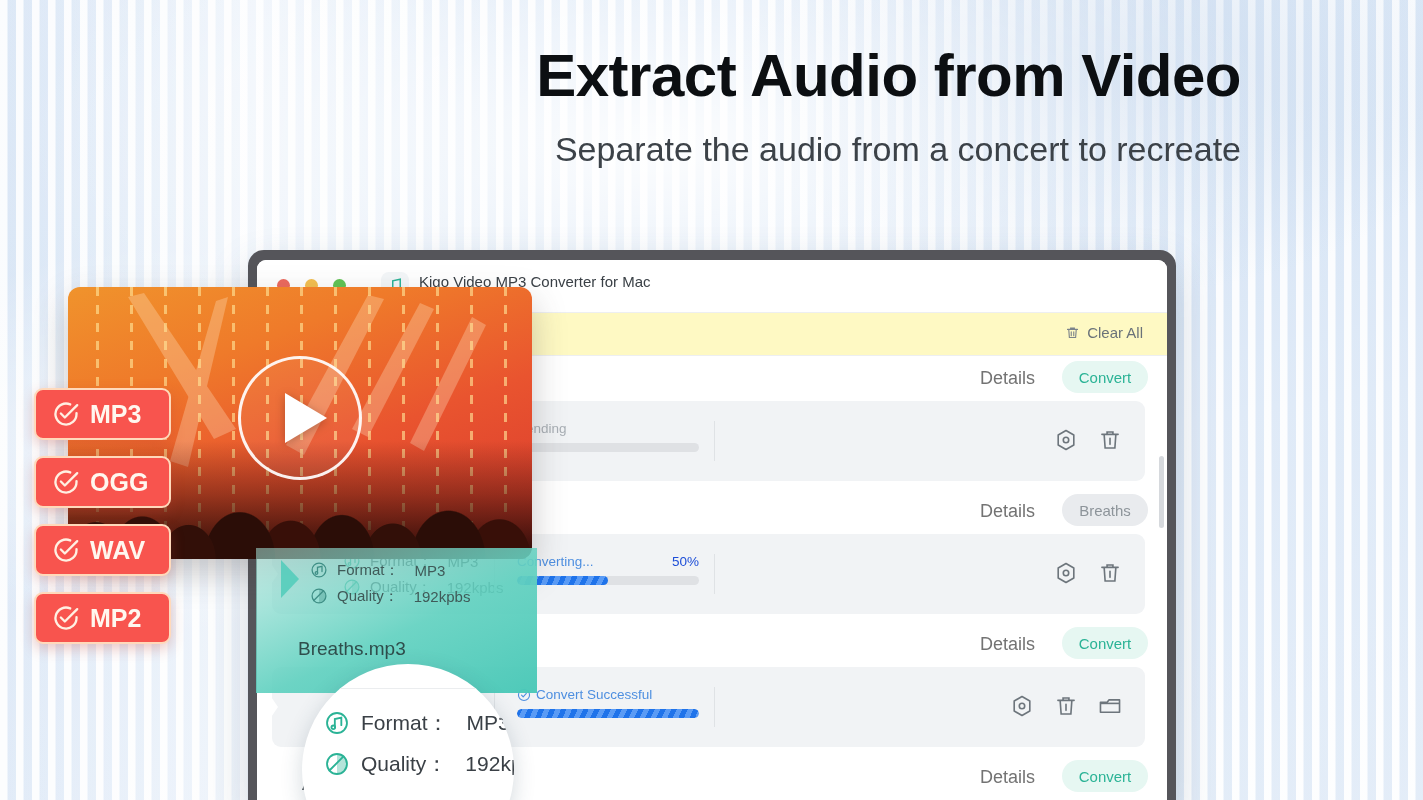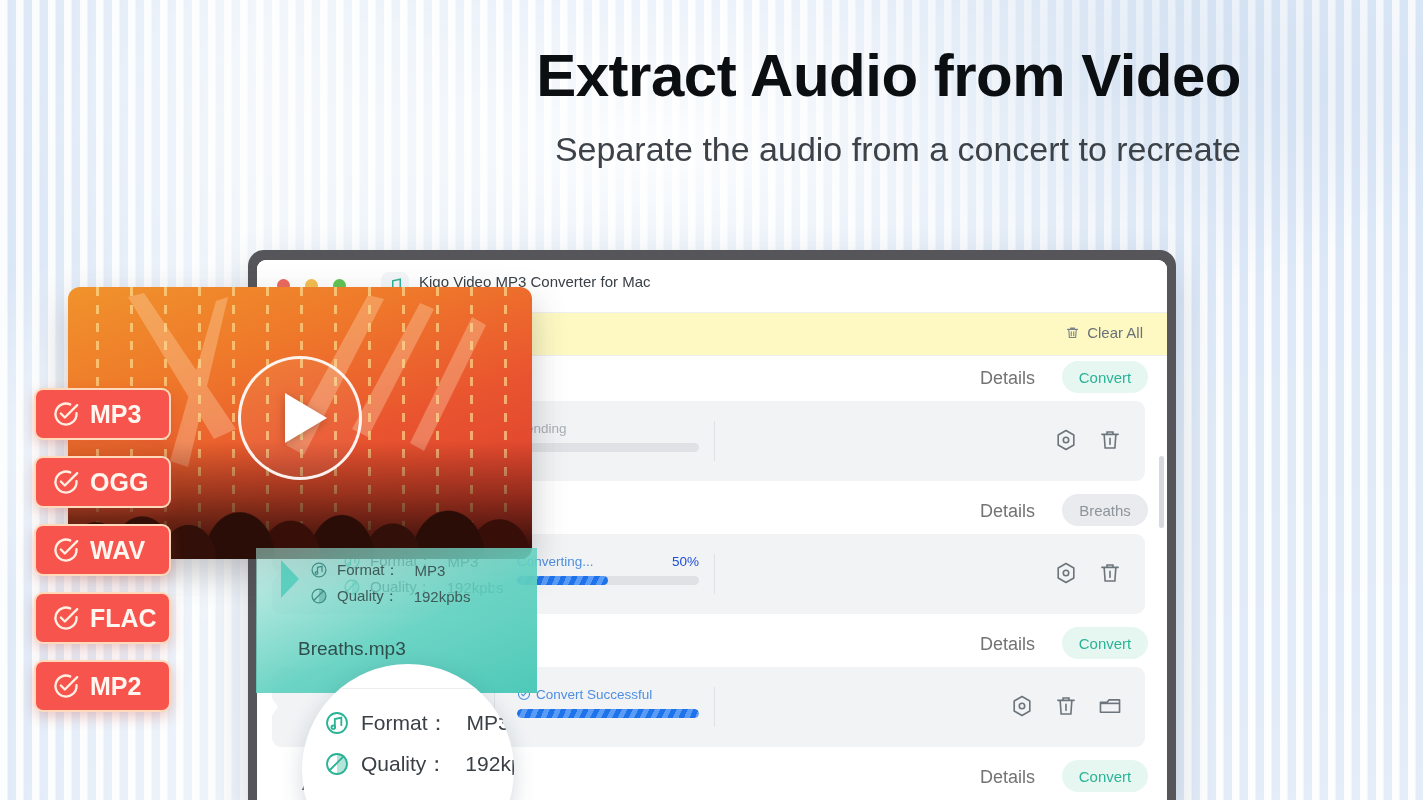"FLAC" div.fmt { html: <div> <svg> <path></path> <path></path> </svg> <span>FLAC</span> </div> -> none }
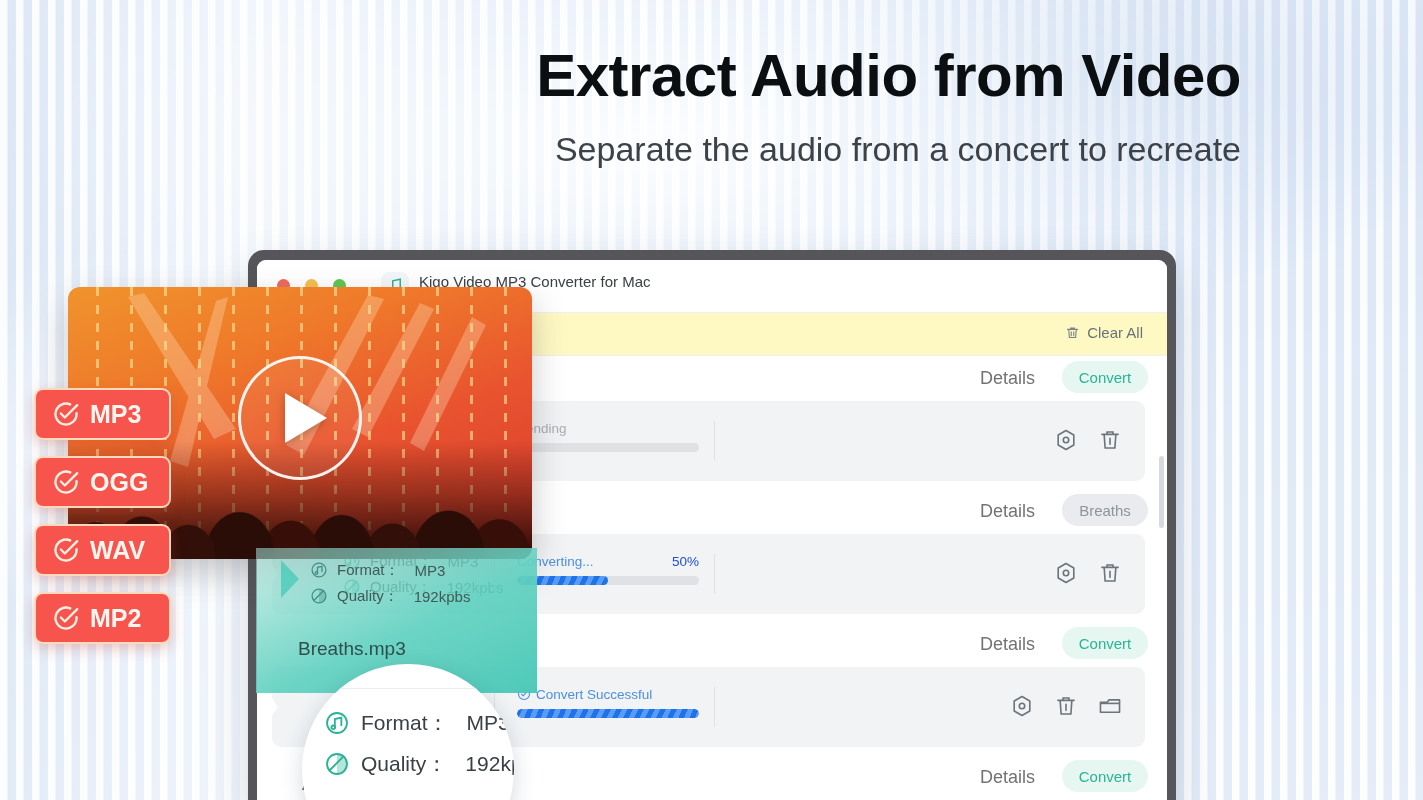"Convert Successful" span { align-items: flex-start -> flex-end }
